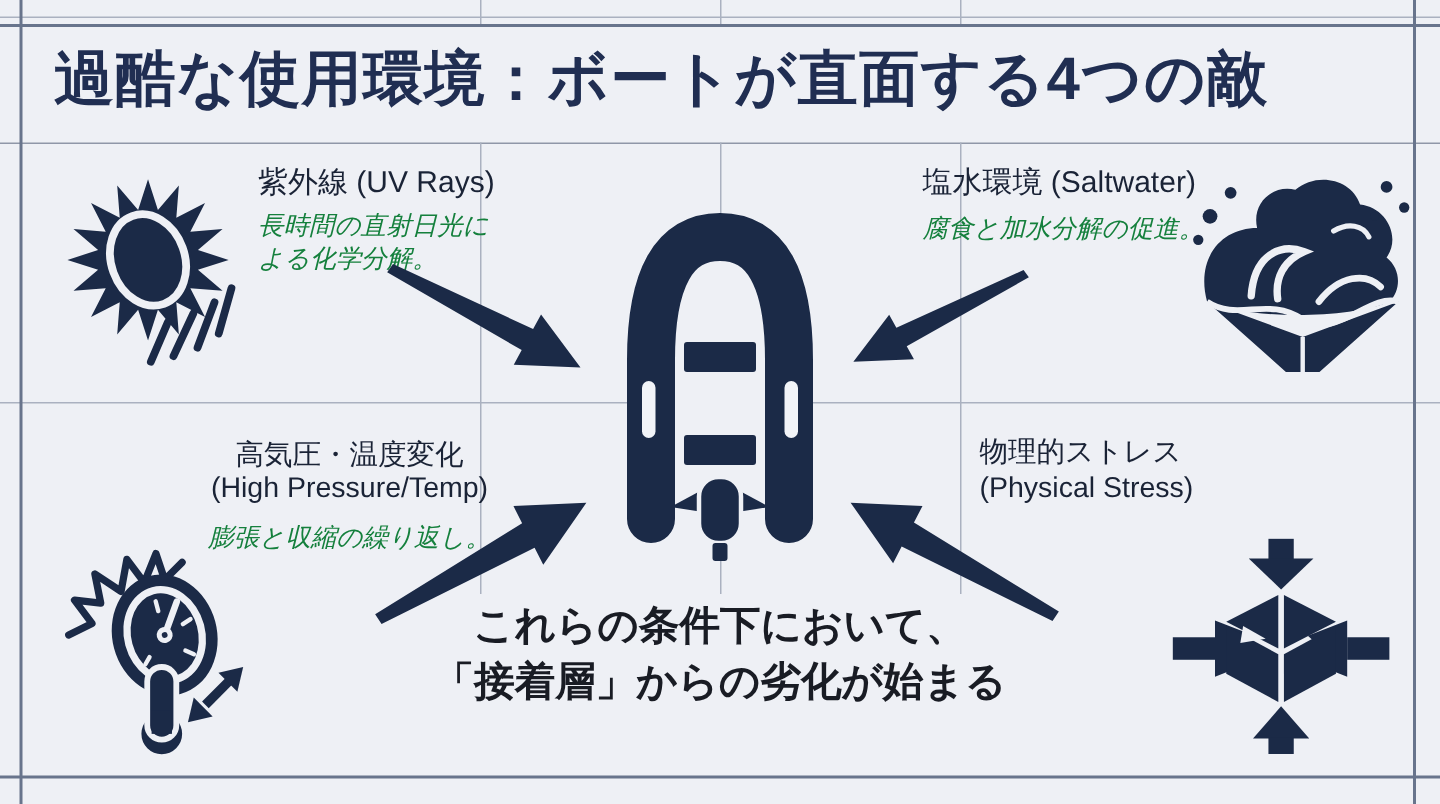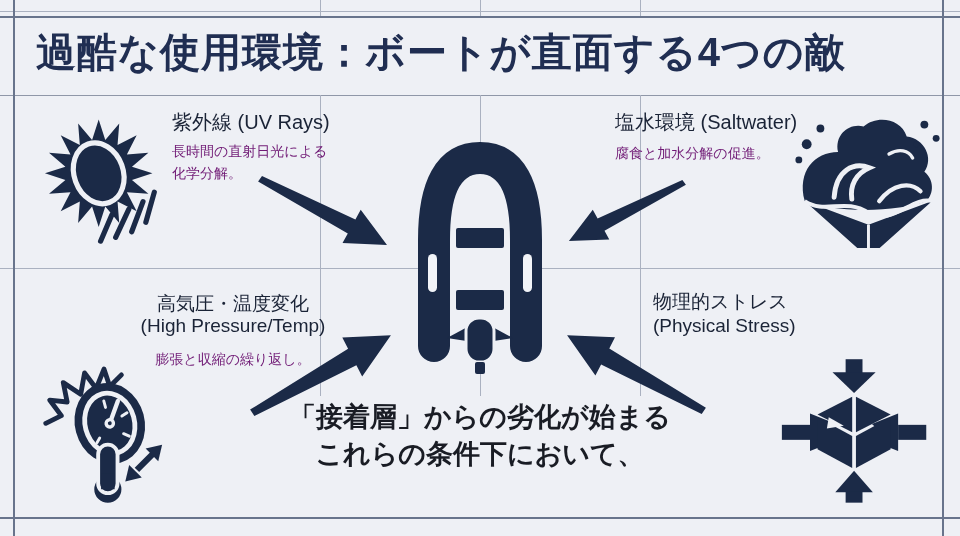"長時間の直射日光による化学分解。" .q-body { color: #701a75 -> #15803d; font-size: 14px -> 17px; font-style: none -> italic }
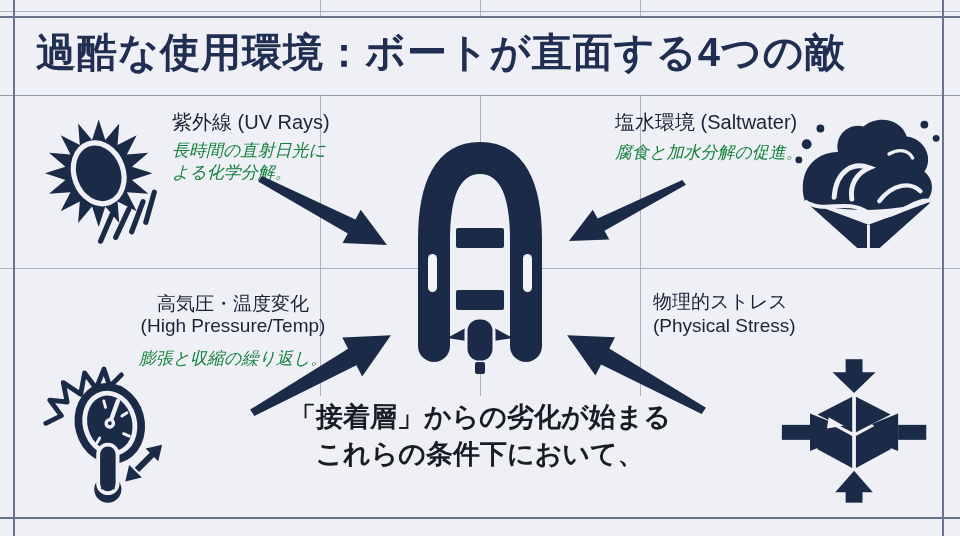"「接着層」からの劣化が始まる" div { order: before "これらの条件下において、" -> after "これらの条件下において、" }
